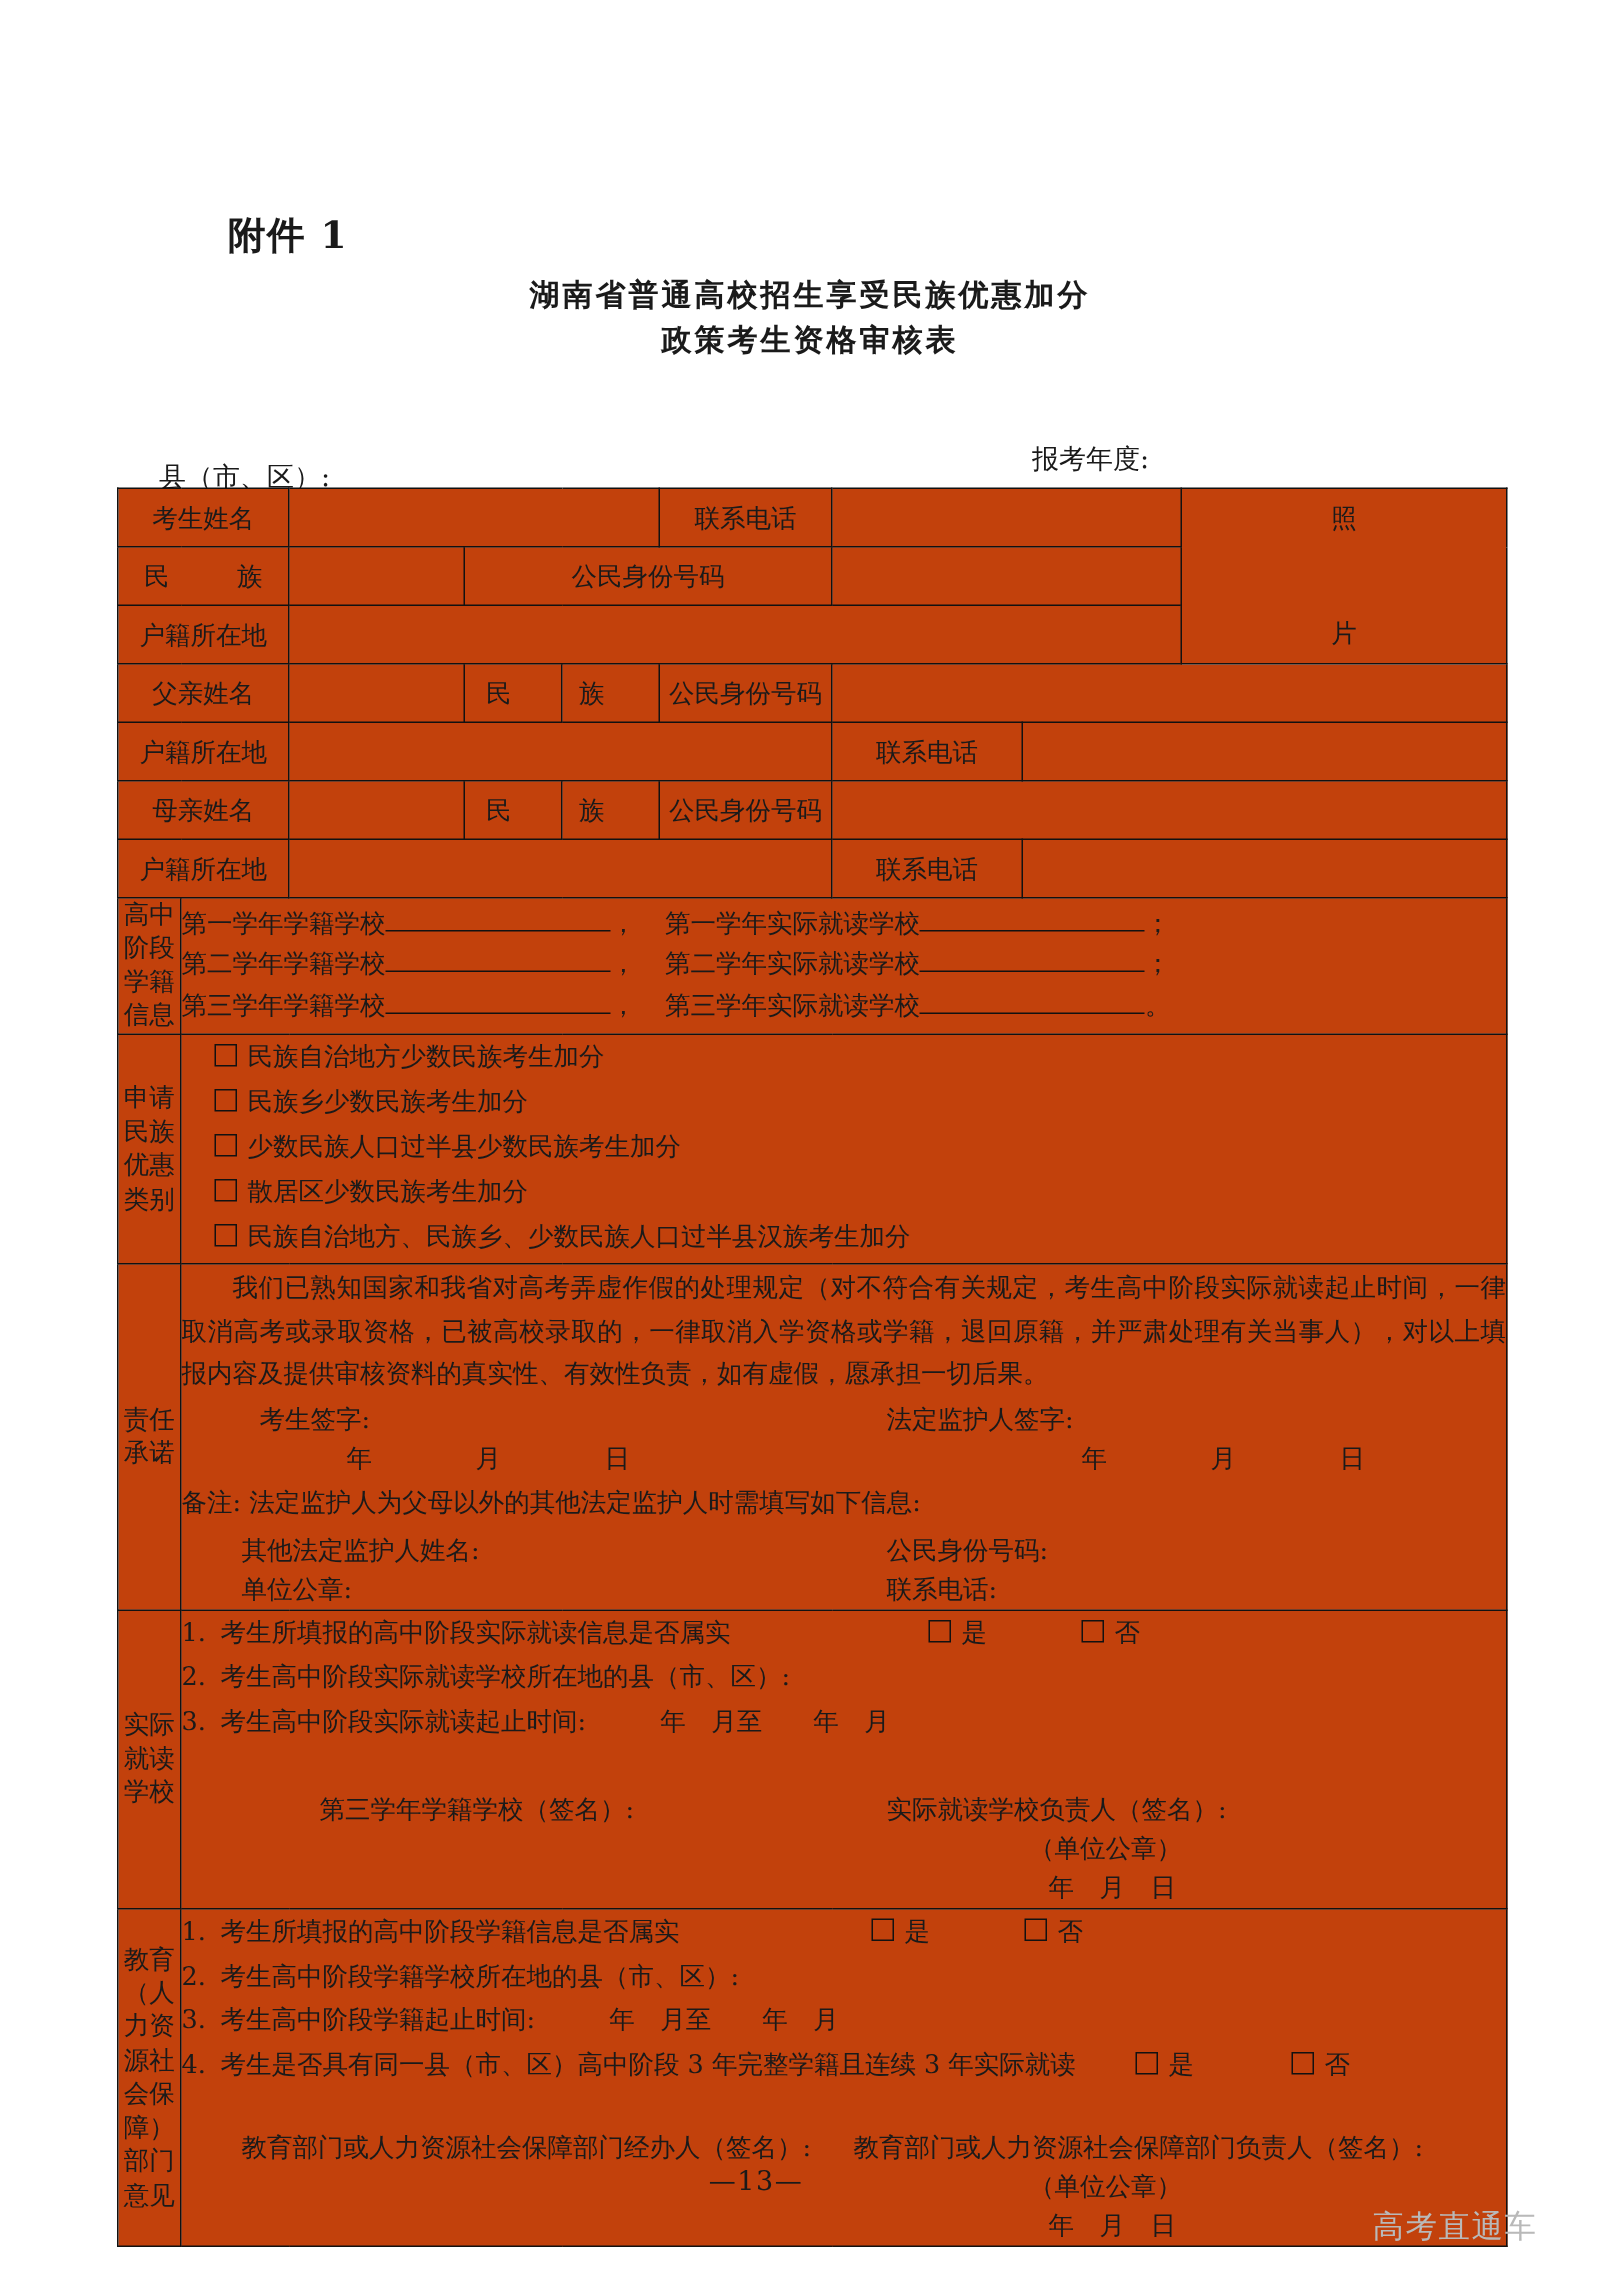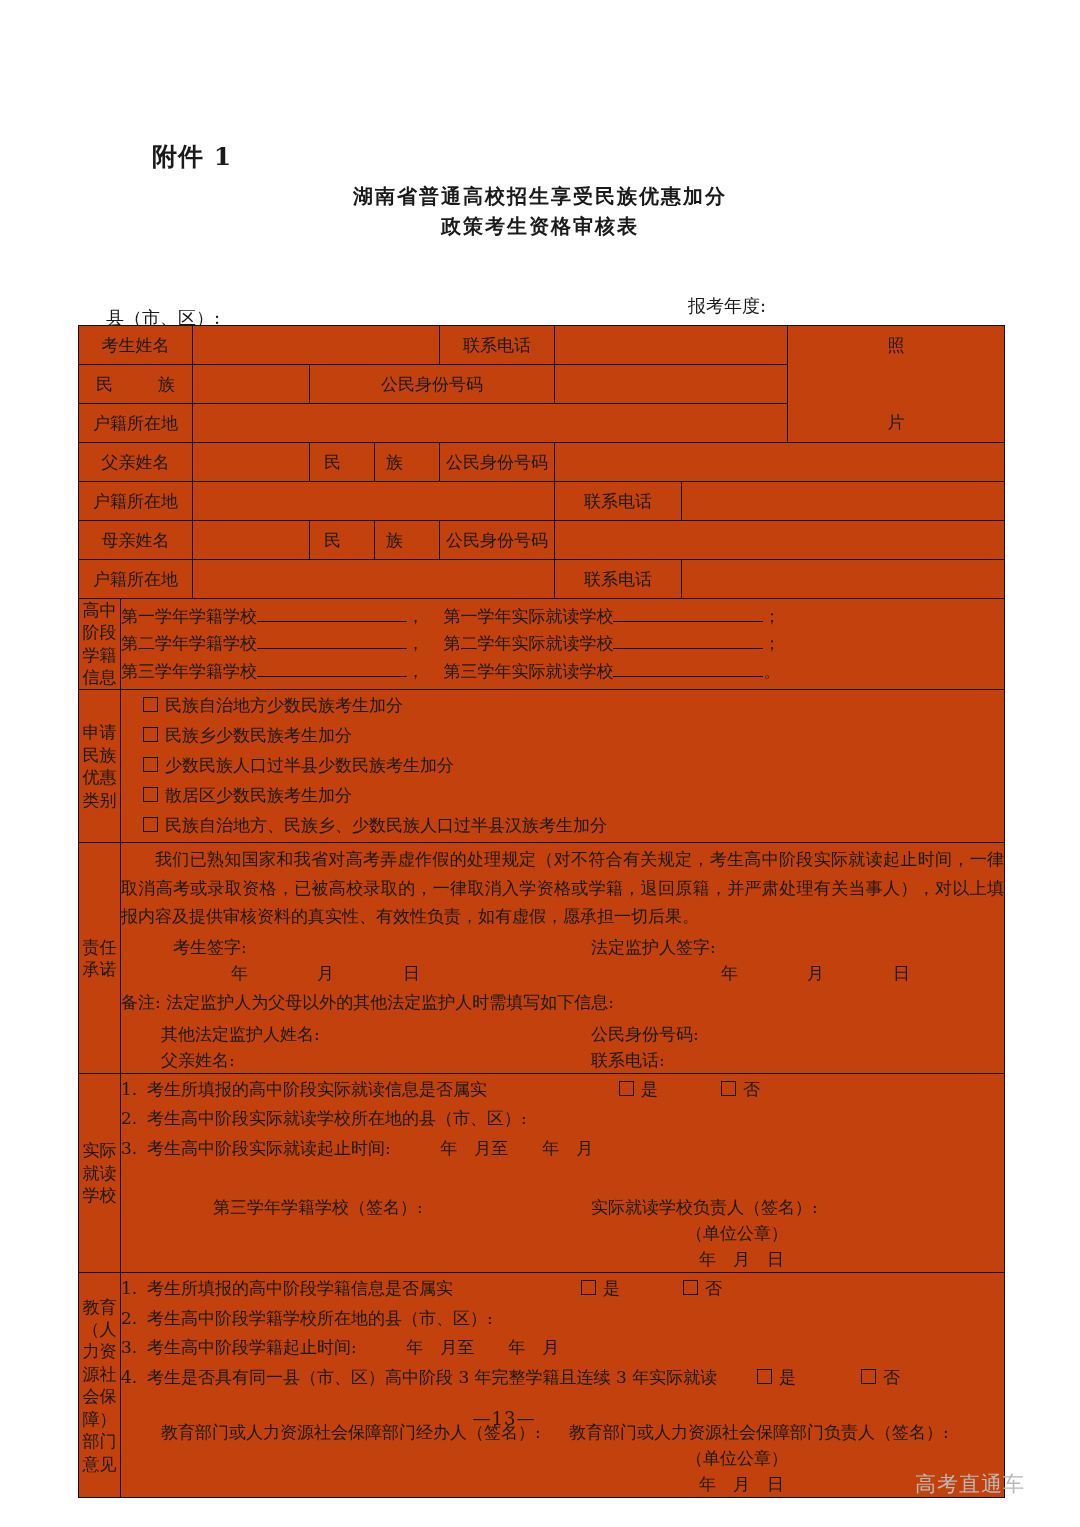"父亲姓名:" span.a { text: 父亲姓名 -> 单位公章 }
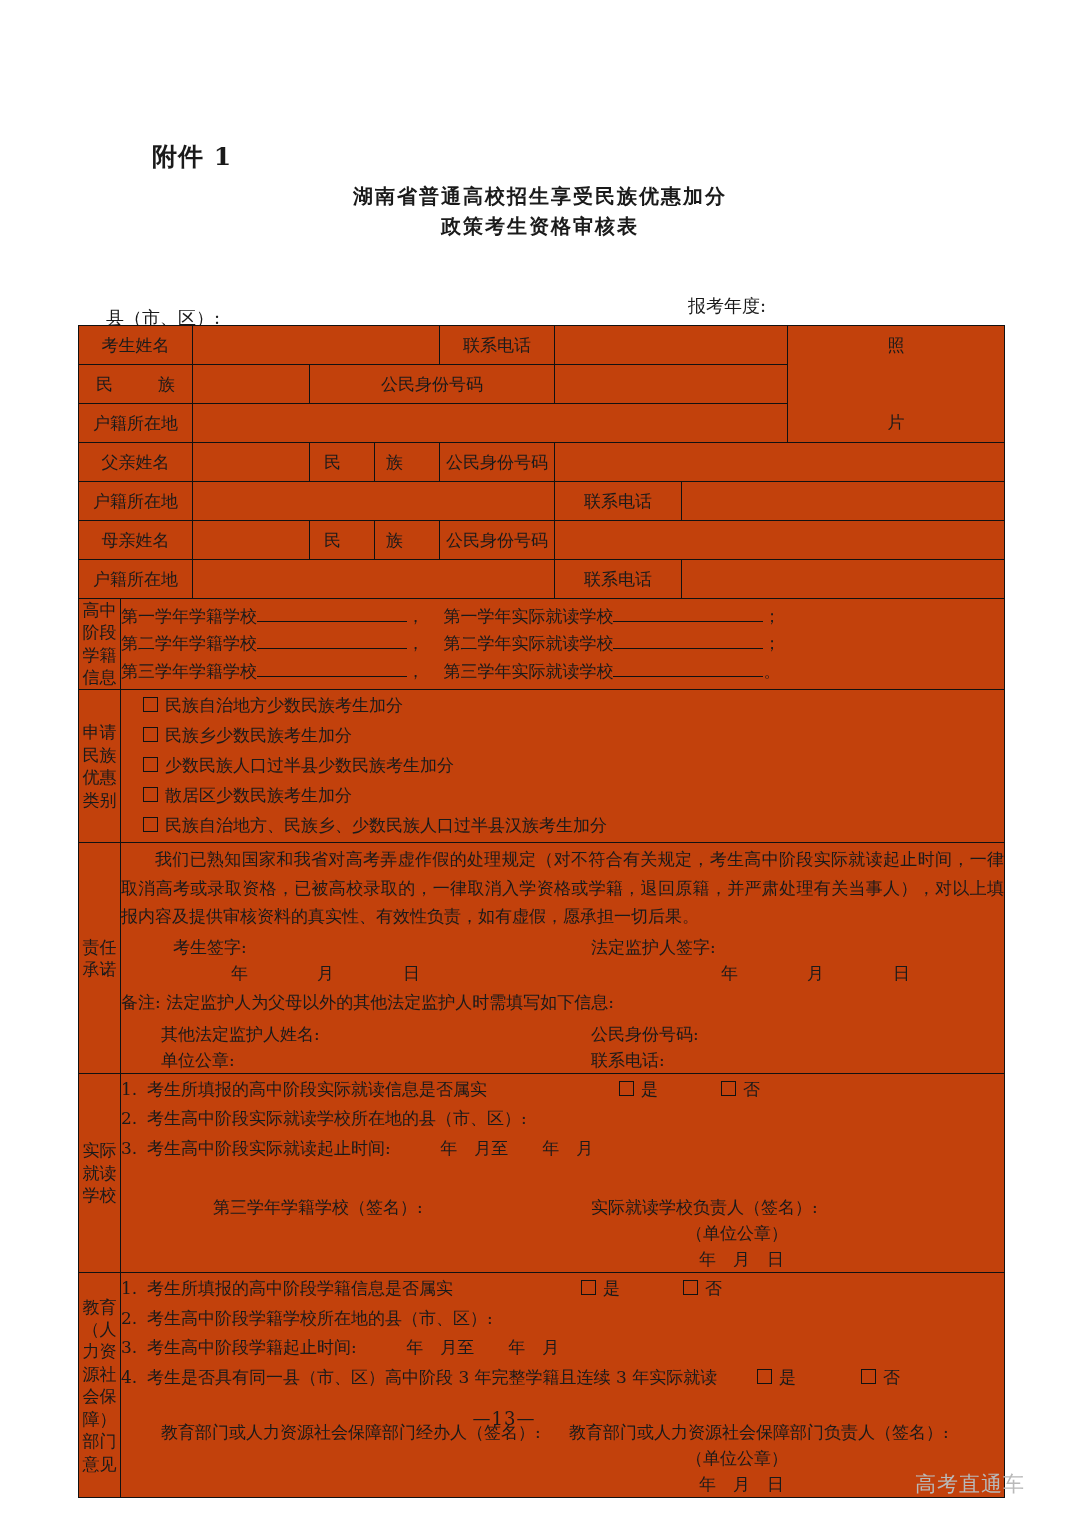"—13—" .pagenum { top: 1408px -> 1444px }
